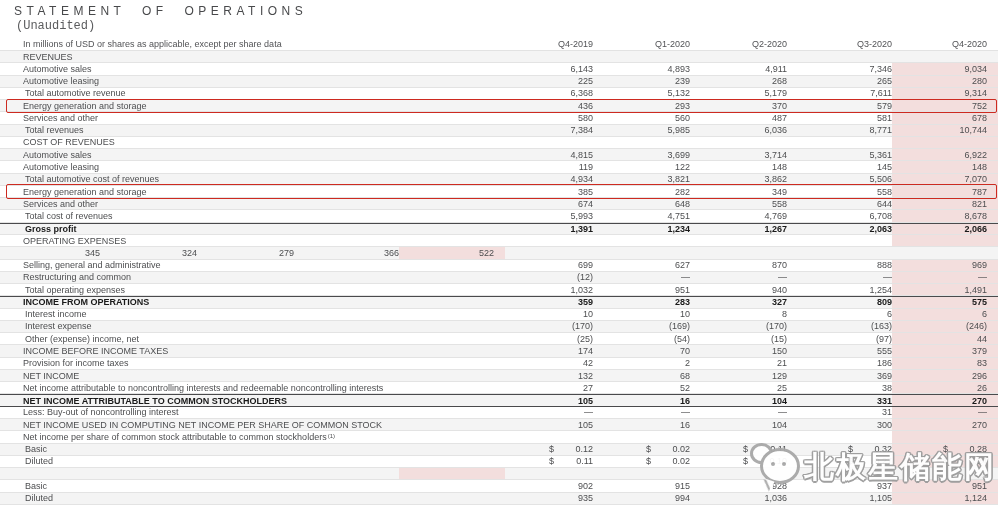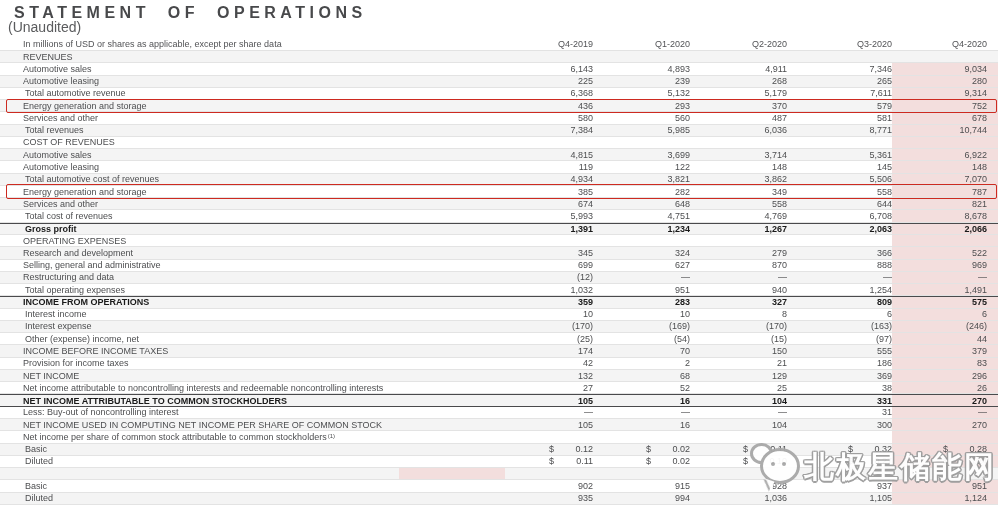"STATEMENT OF OPERATIONS" .title { font-size: 16px -> 12px; font-weight: bold -> normal }
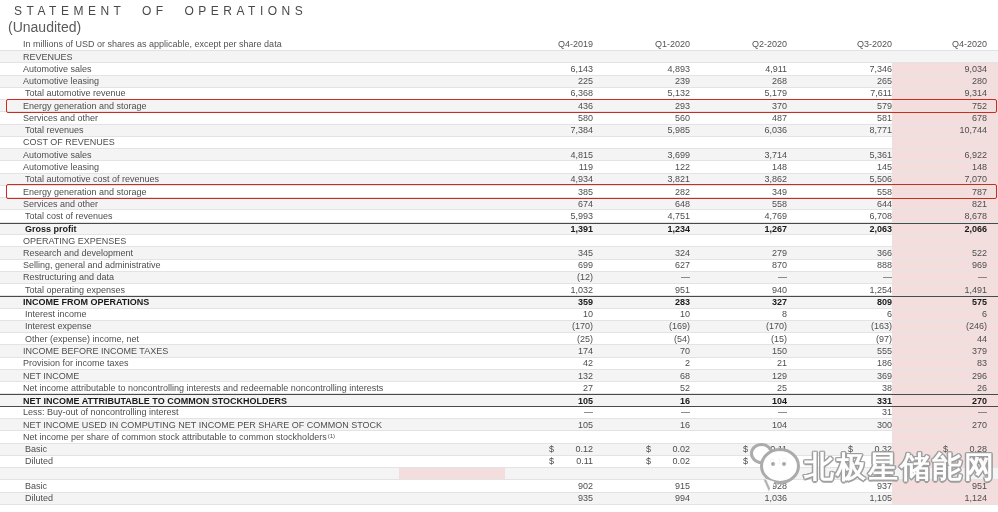"(Unaudited)" .subtitle { font-family: none -> Liberation Mono, monospace; font-size: 14px -> 12px; left: 8px -> 16px }
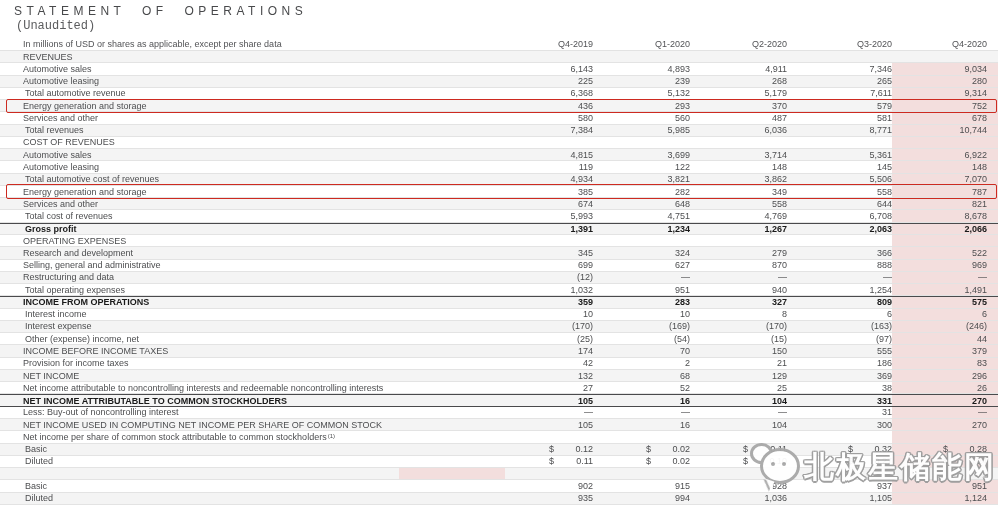"Research and development" div.label { html: <div>Research and development</div> -> none }
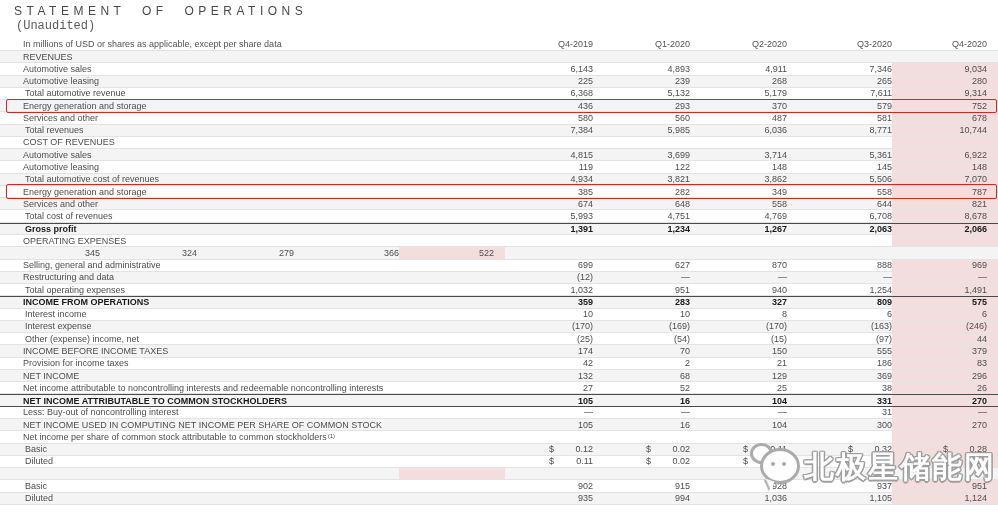"Restructuring and data" div.label { text: data -> common }
